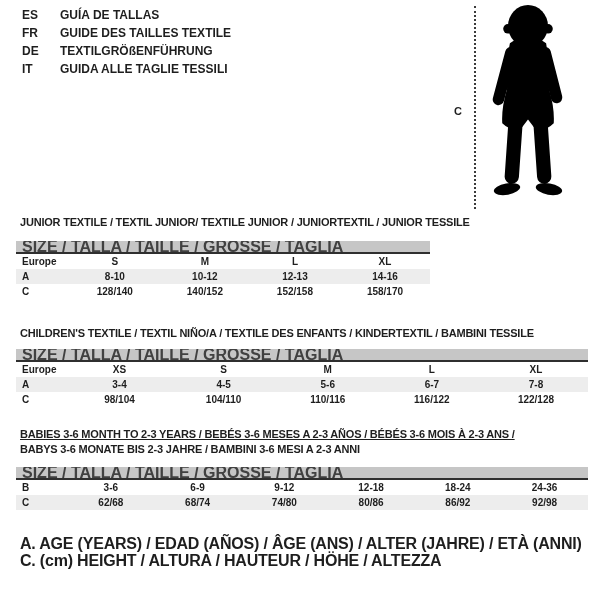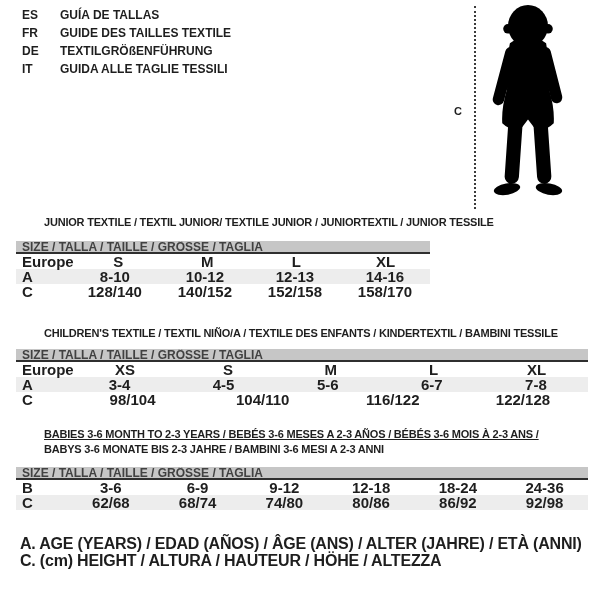"JUNIOR TEXTILE / TEXTIL JUNIOR/" .section-title { margin-left: 24px -> none }
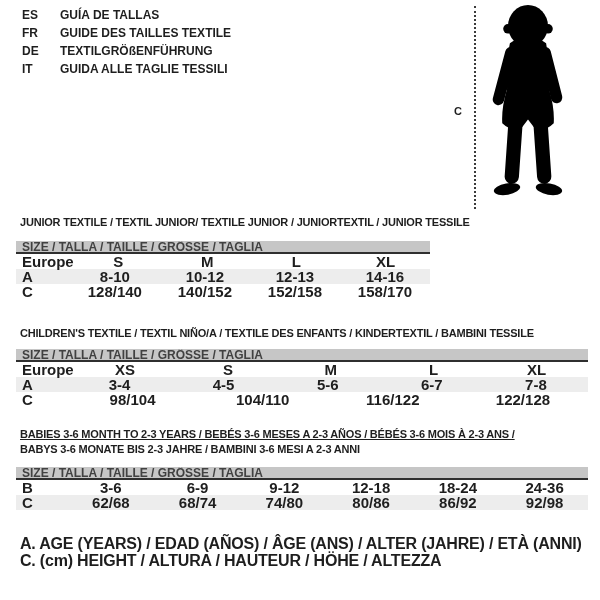"SIZE / TALLA / TAILLE" .tbar { font-size: 12px -> 16px }
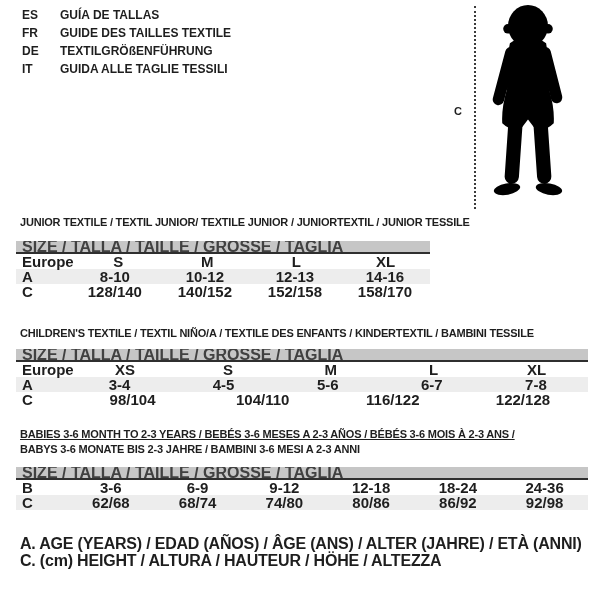"Europe" .trow { font-size: 15px -> 10px }
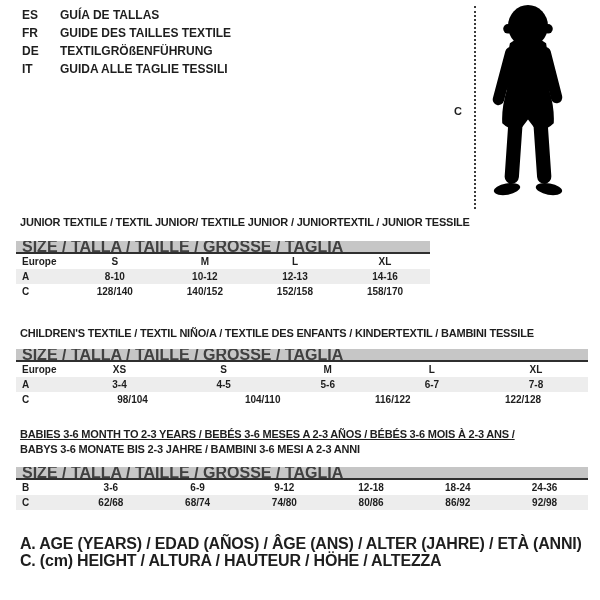"110/116" span.tcell { html: none -> <span>110/116</span> }
